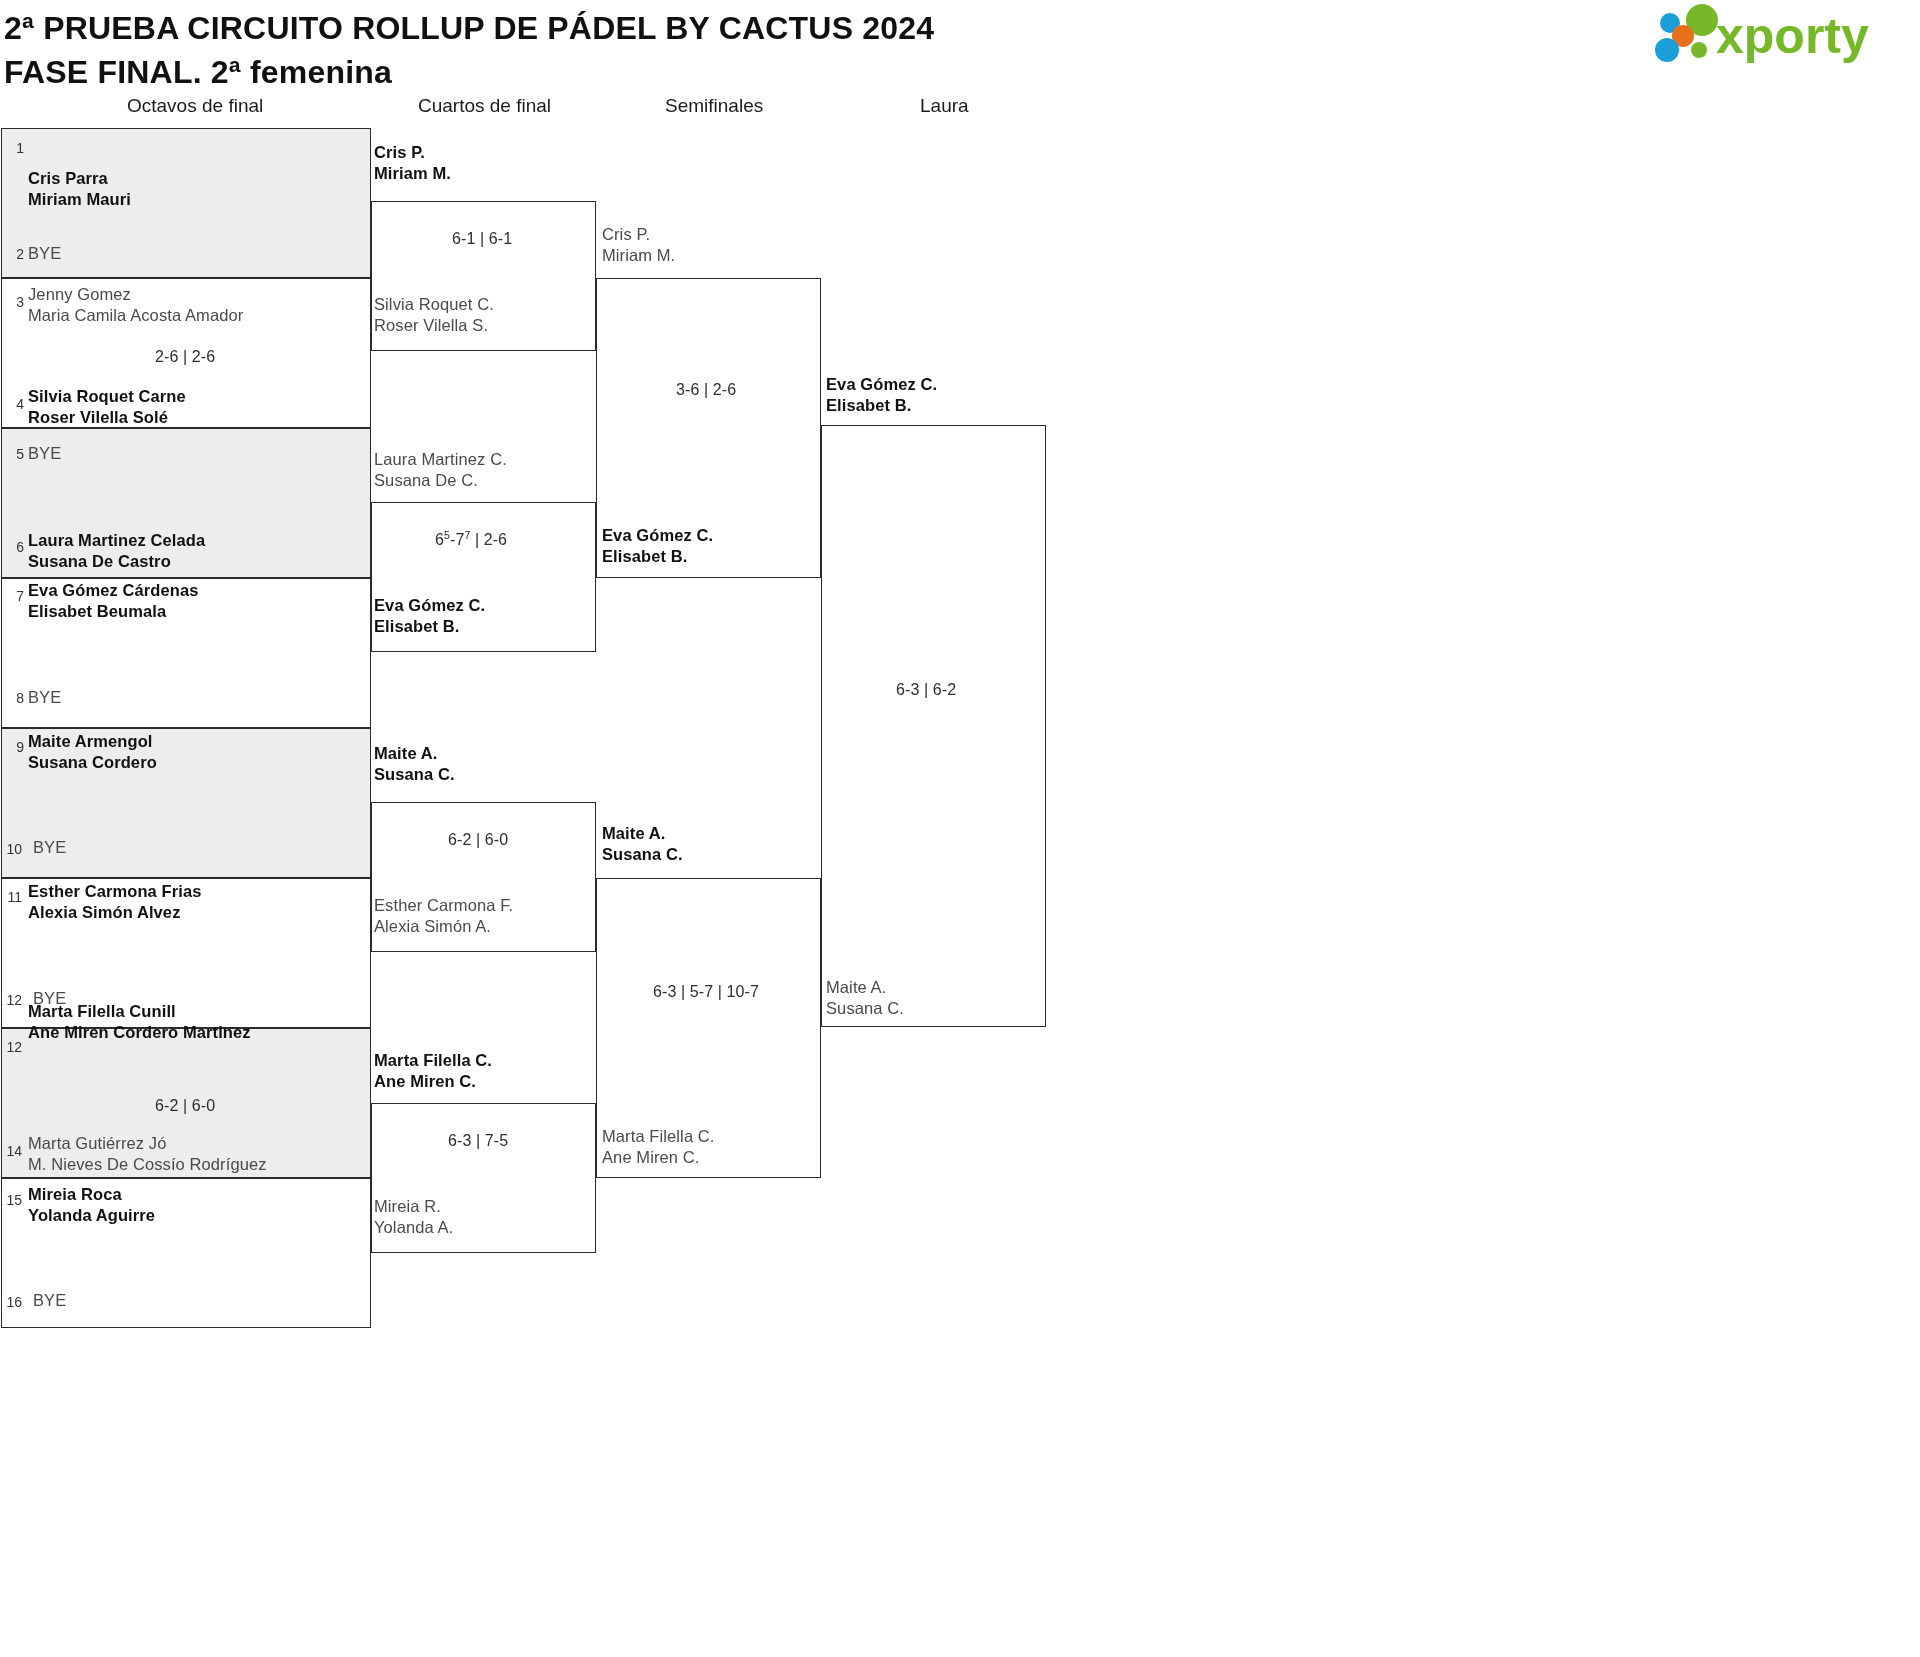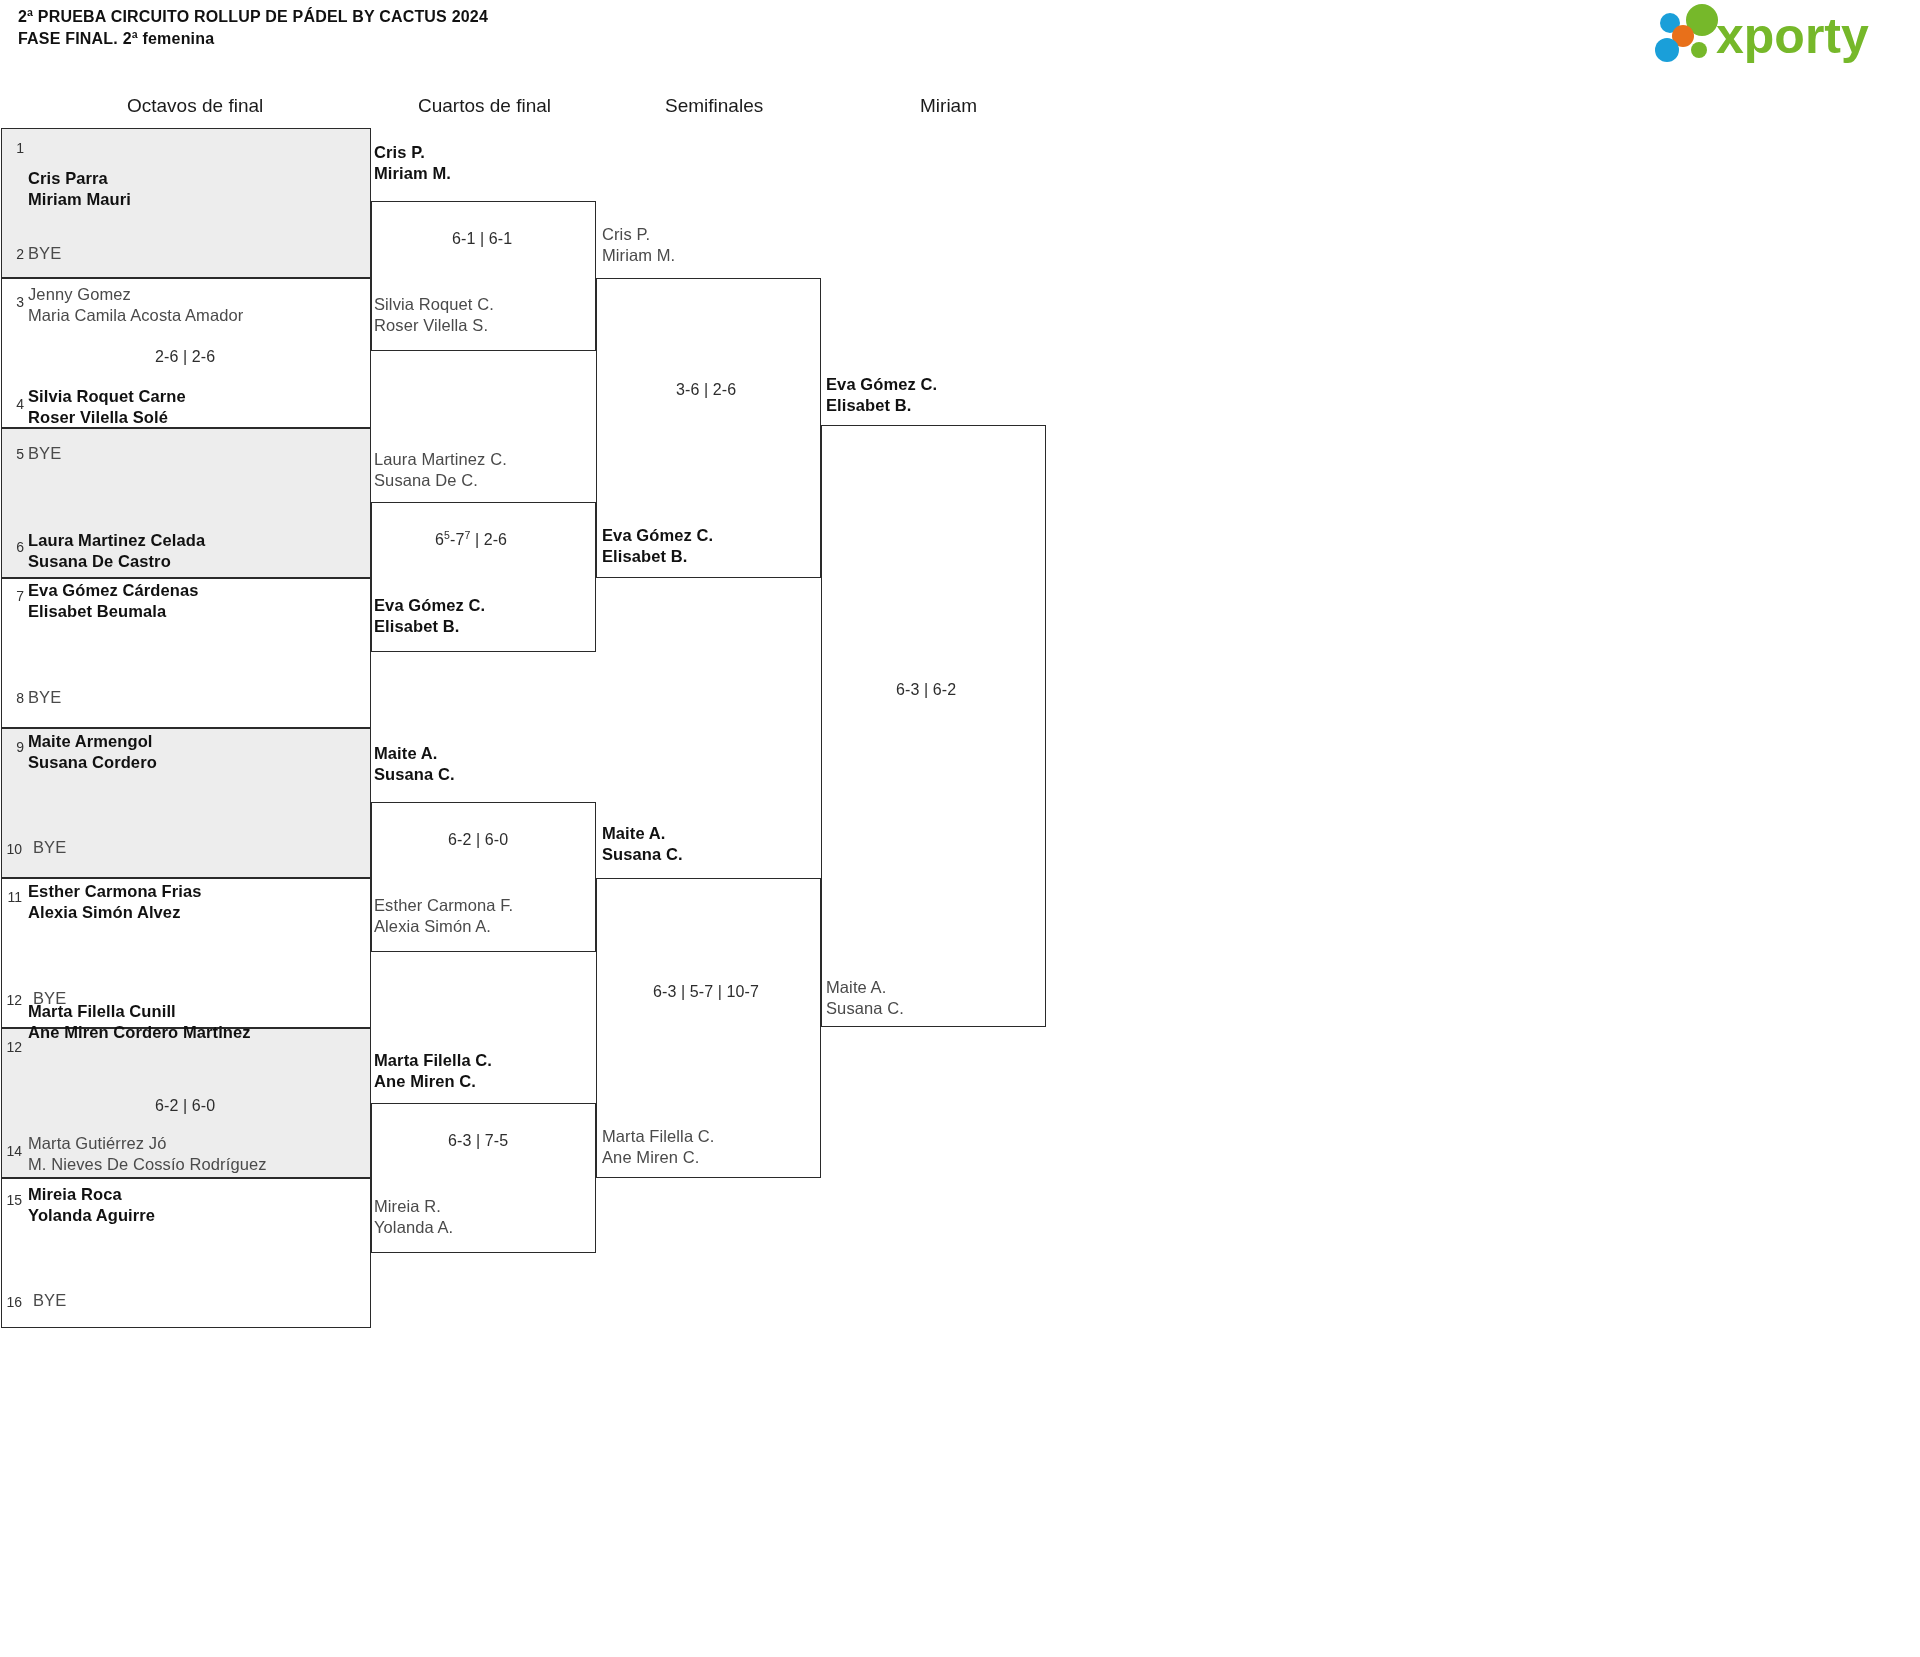"2ª PRUEBA CIRCUITO ROLLUP DE" .title { font-size: 16px -> 32px; left: 18px -> 4px }
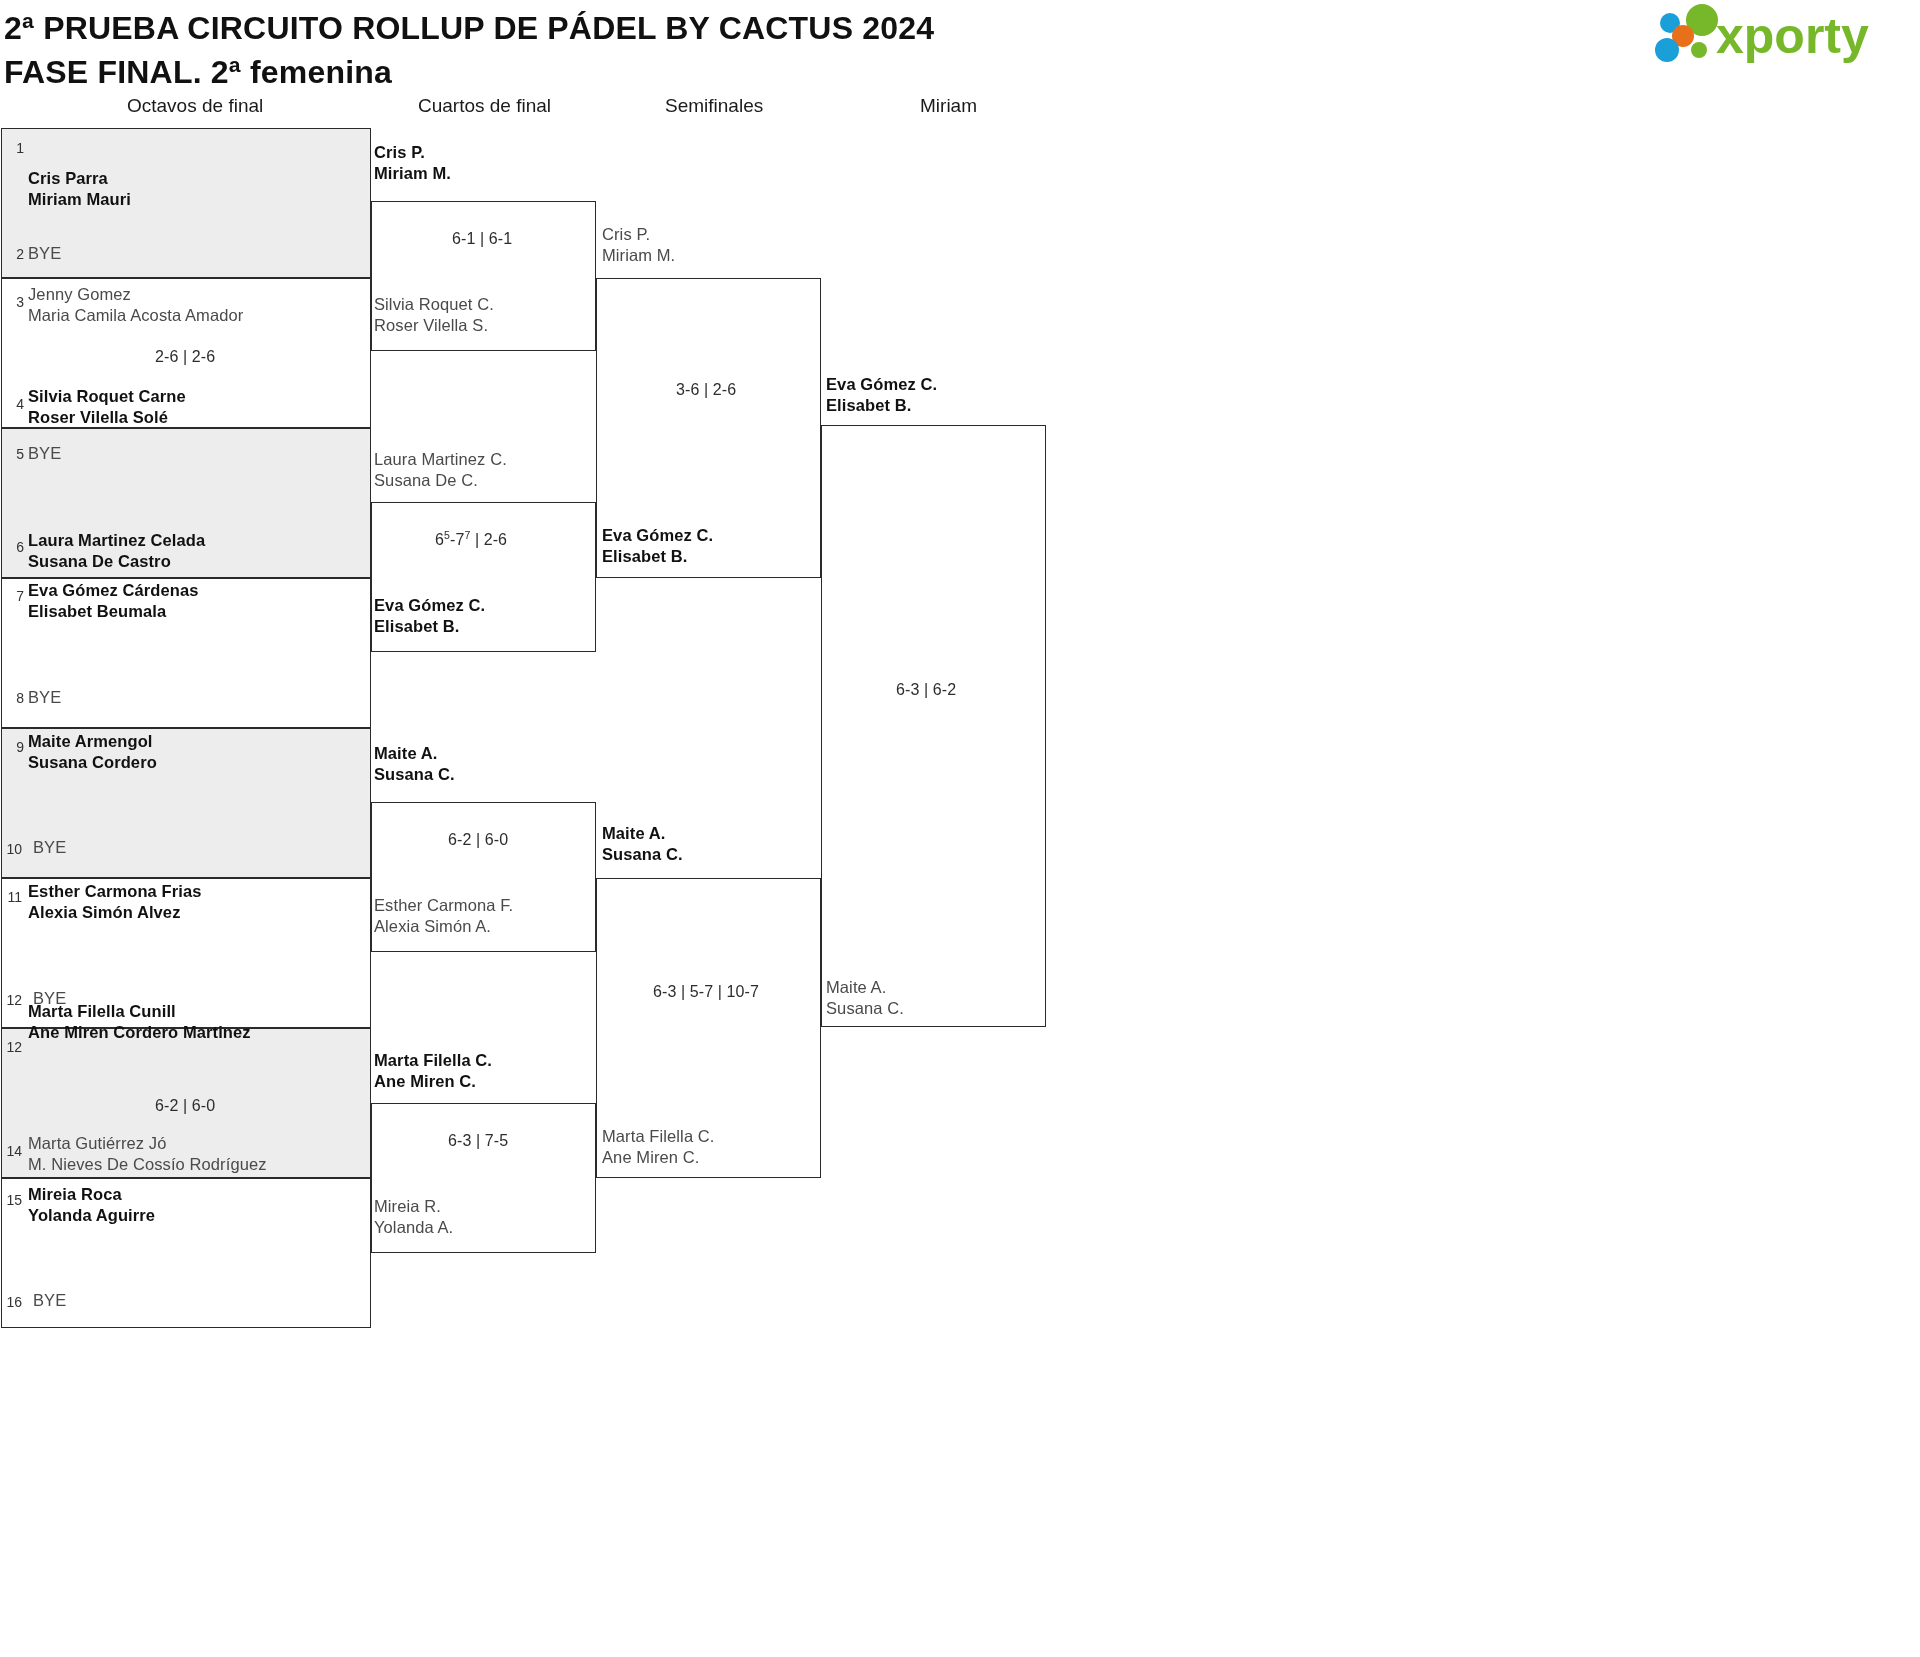"Miriam" div.round-head { text: Miriam -> Laura }
